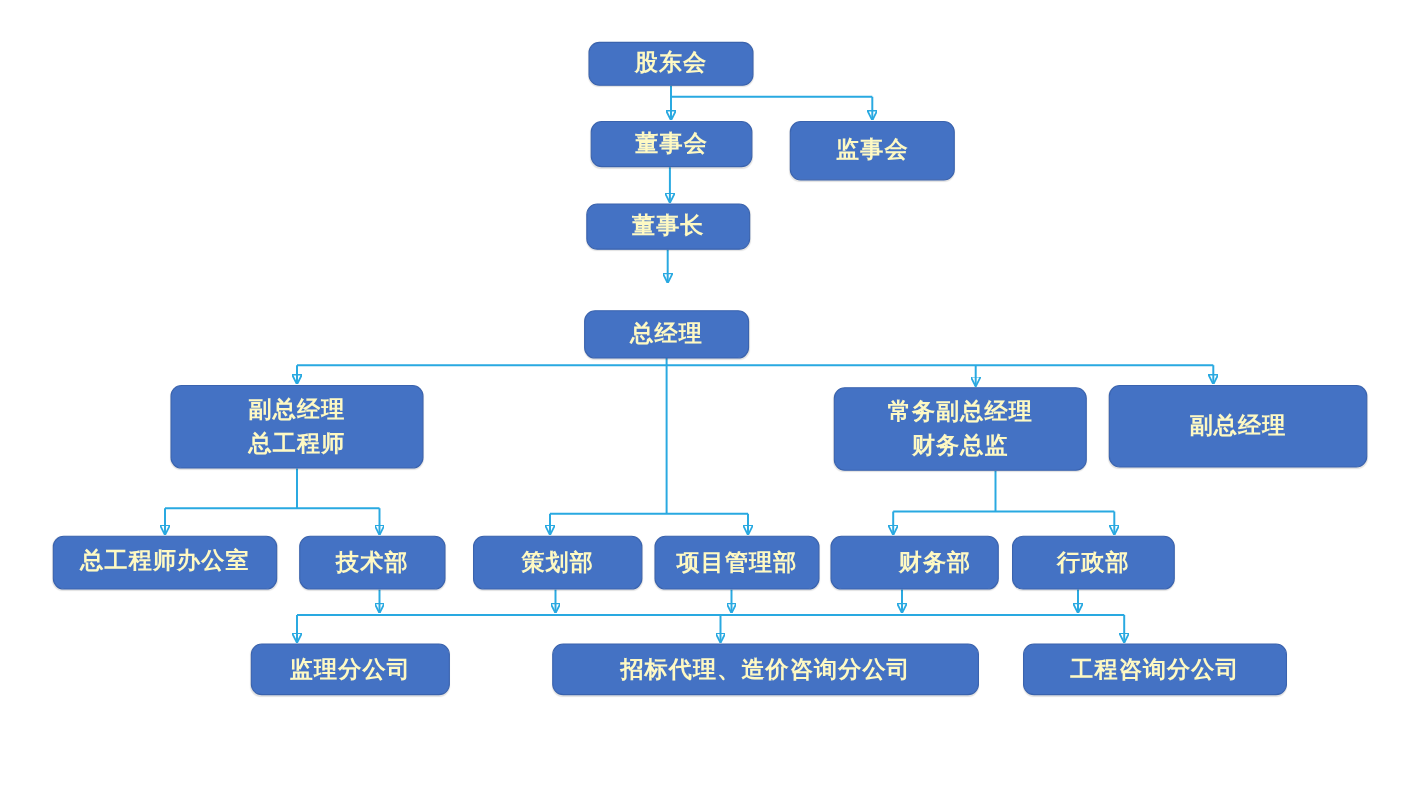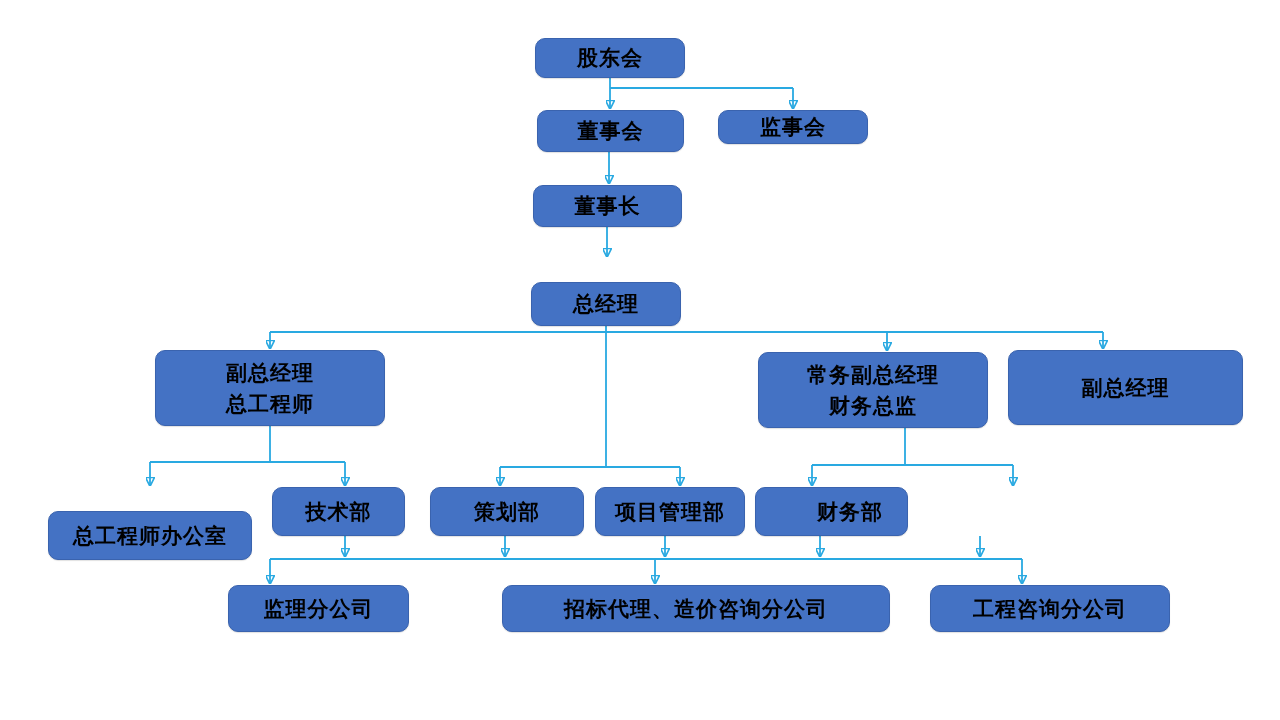"股东会" .node { color: #000000 -> #fef9c3 }
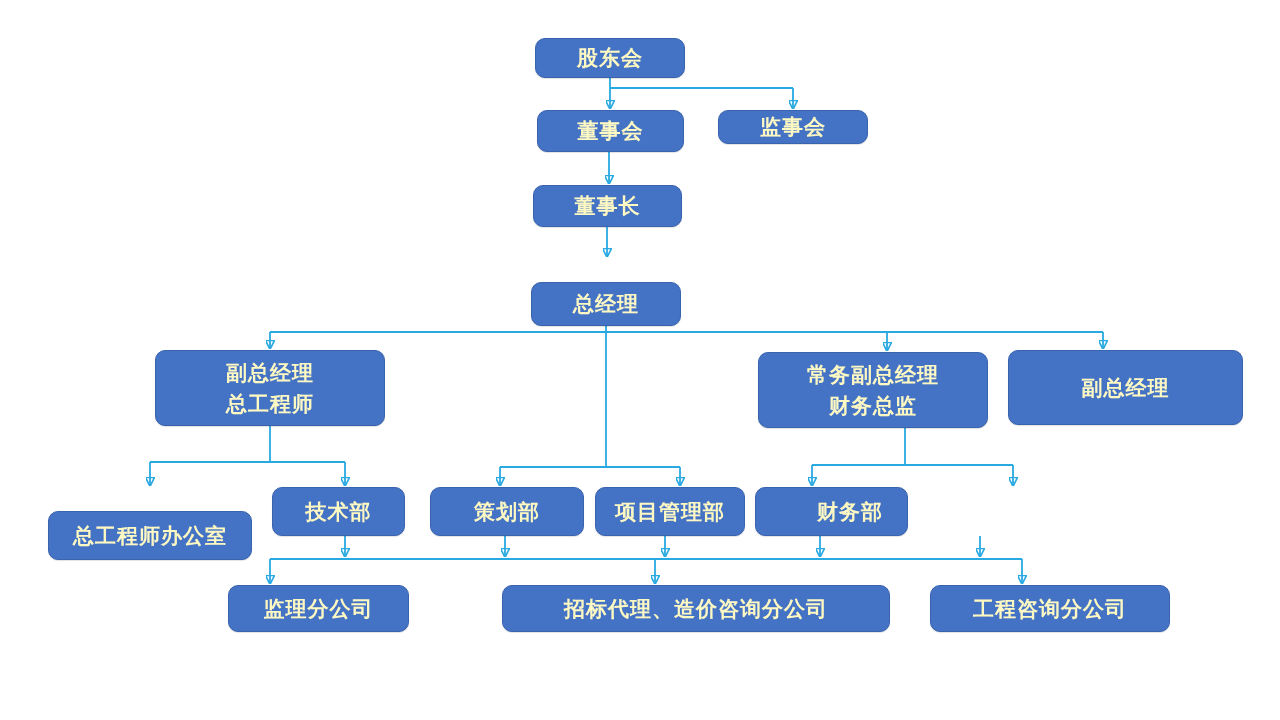"监事会" #n-supervisory { height: 34px -> 54px }
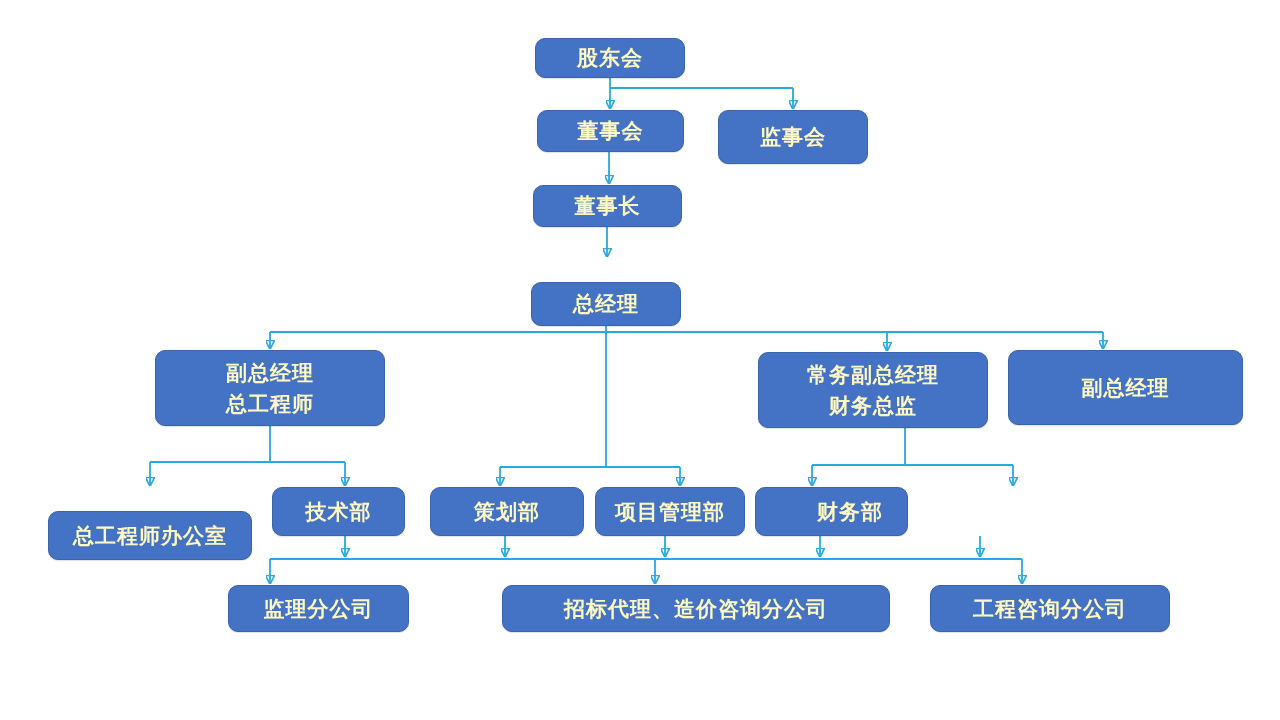"总工程师办公室" #n-ce-office { font-family: none -> Liberation Mono, monospace; top: 511px -> 487px }
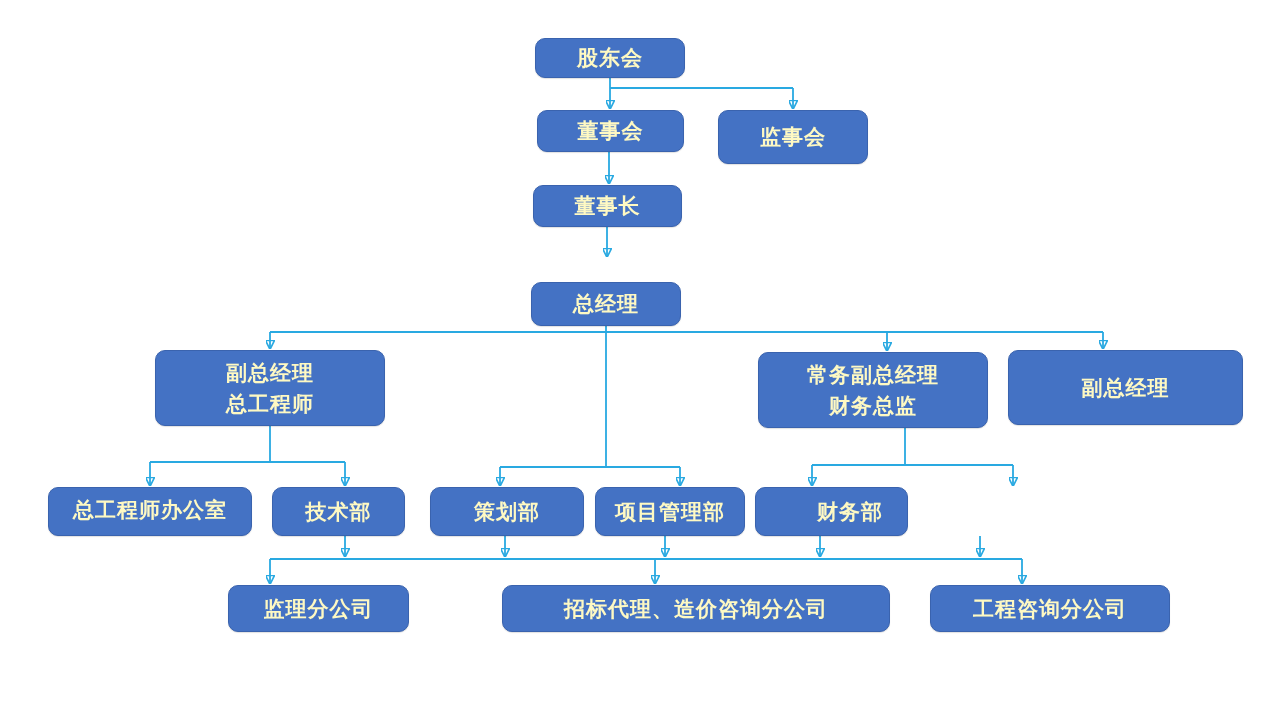"行政部" div.node { html: none -> <div>行政部</div> }
